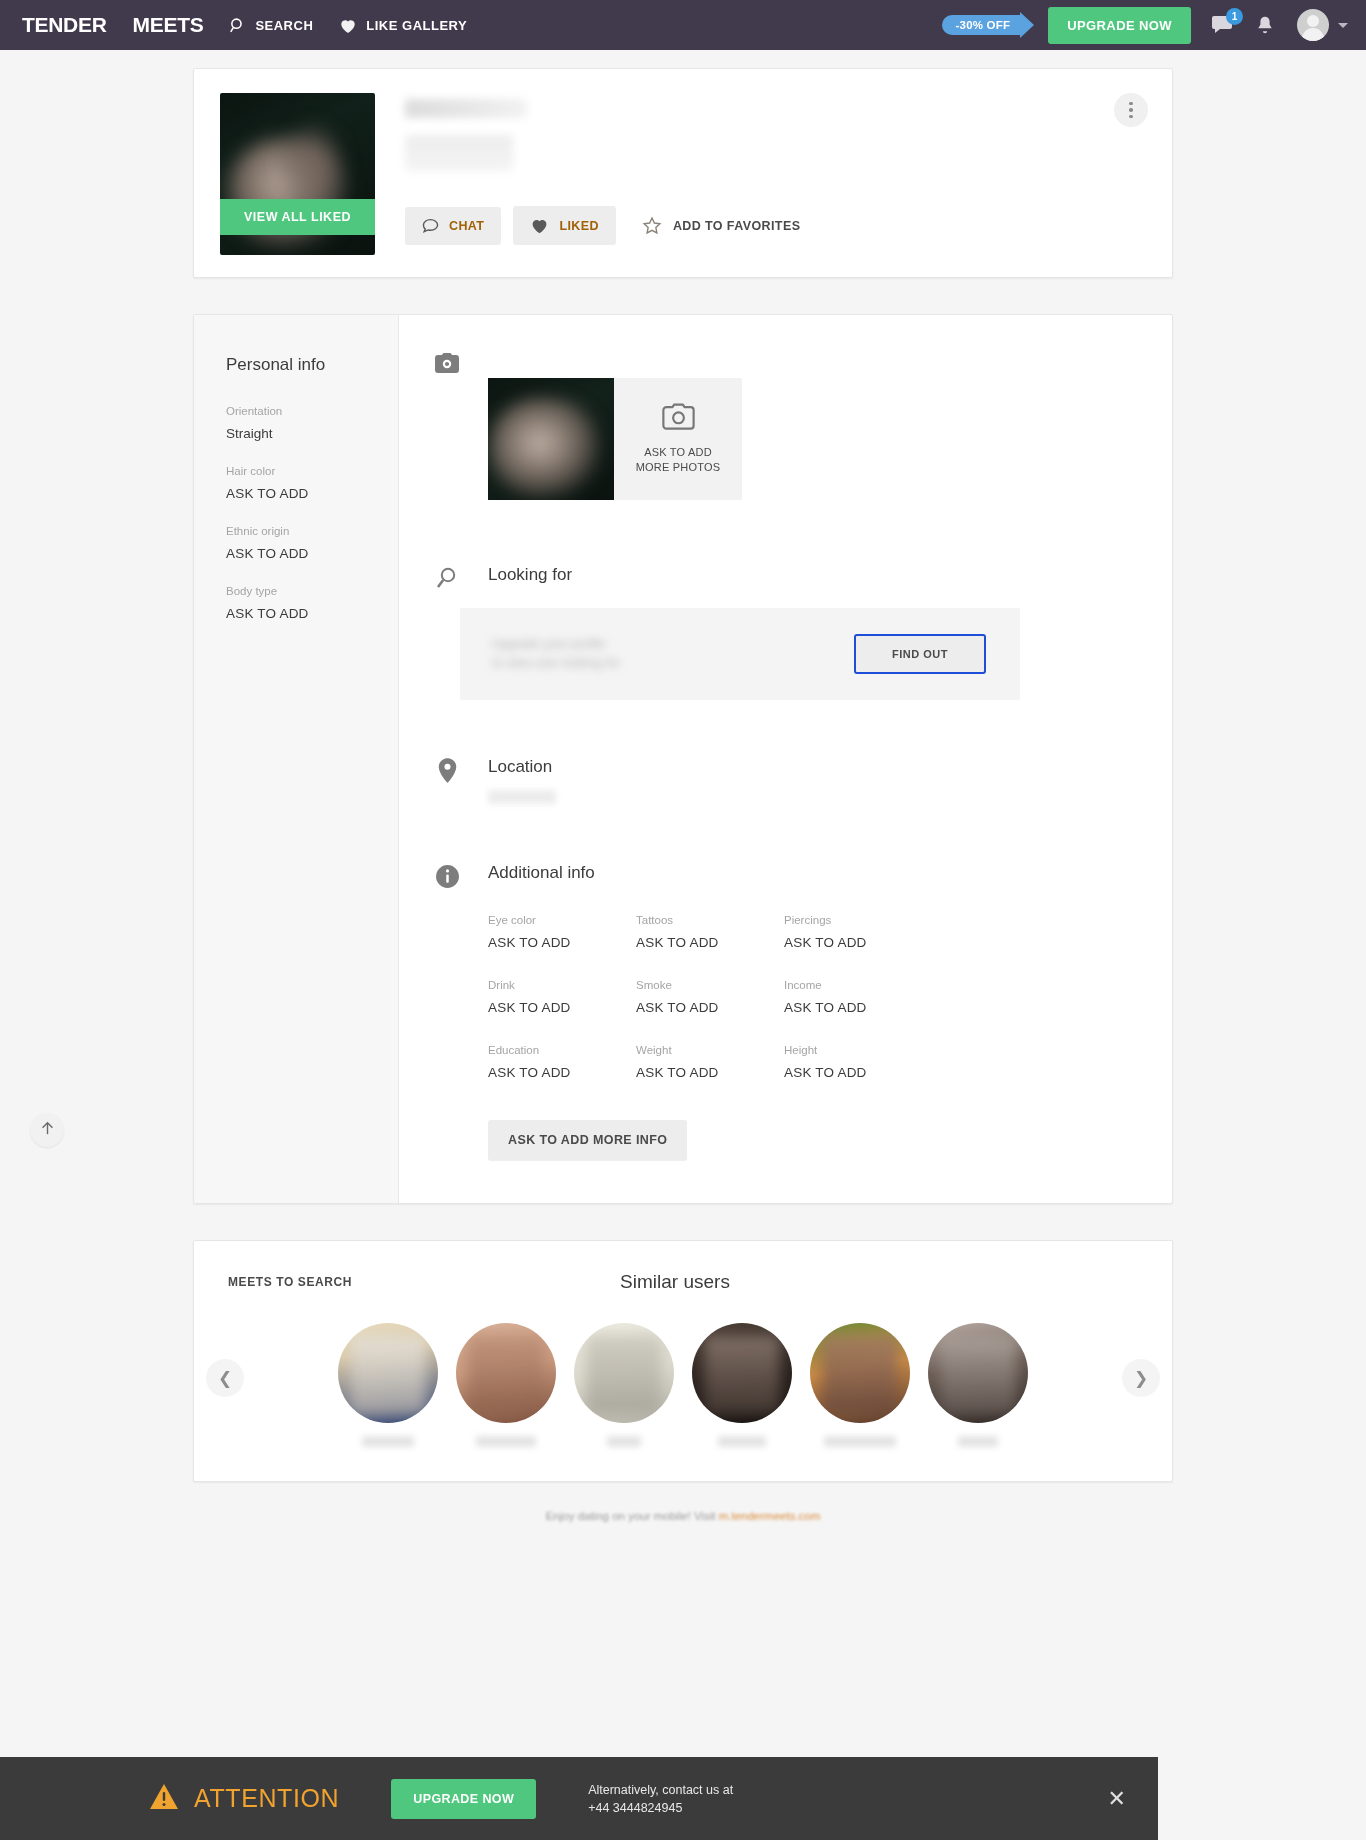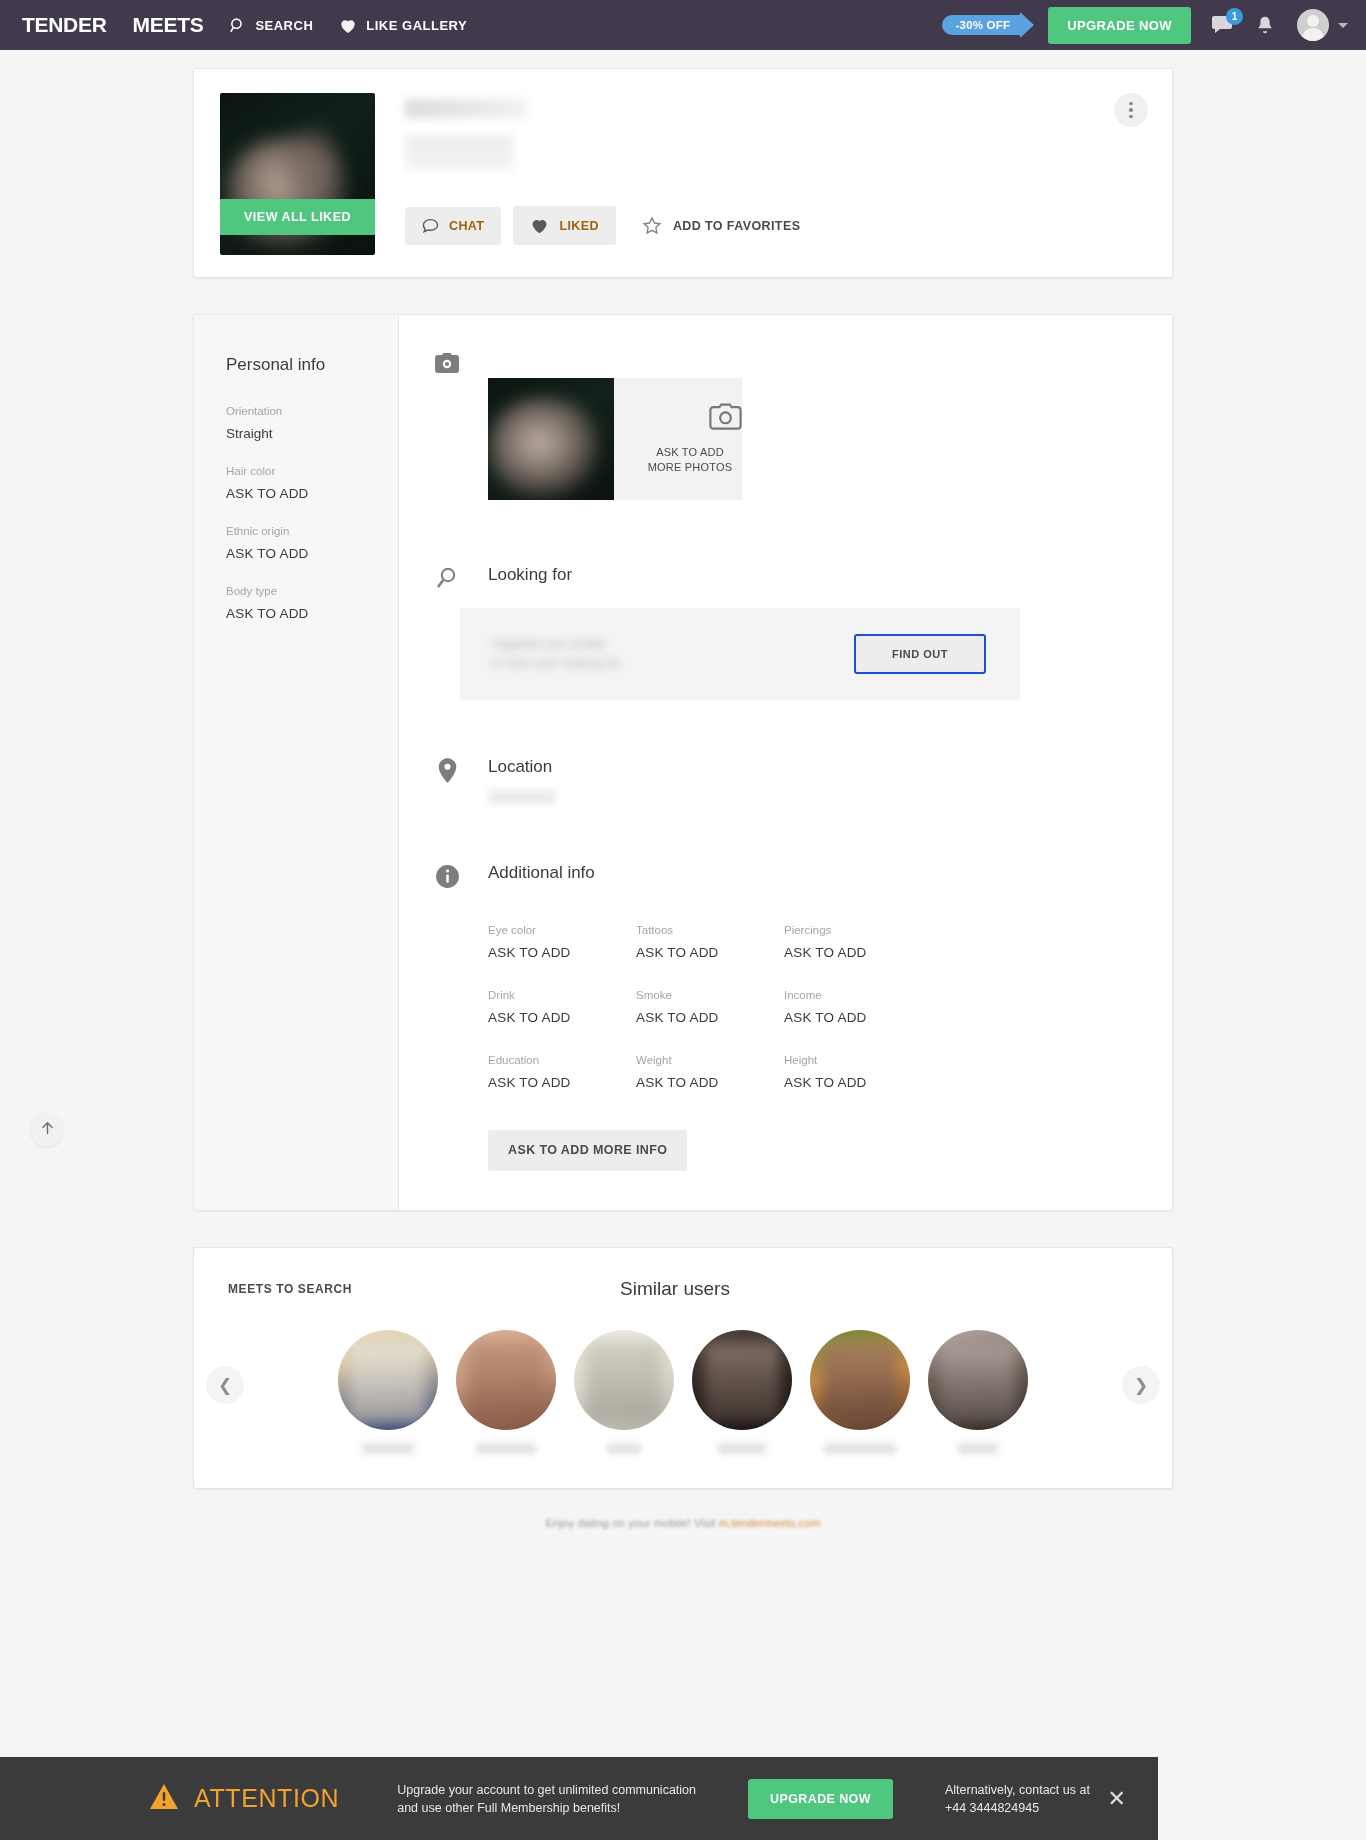"ASK TO ADD MORE PHOTOS" .add-photos { align-items: flex-end -> center }
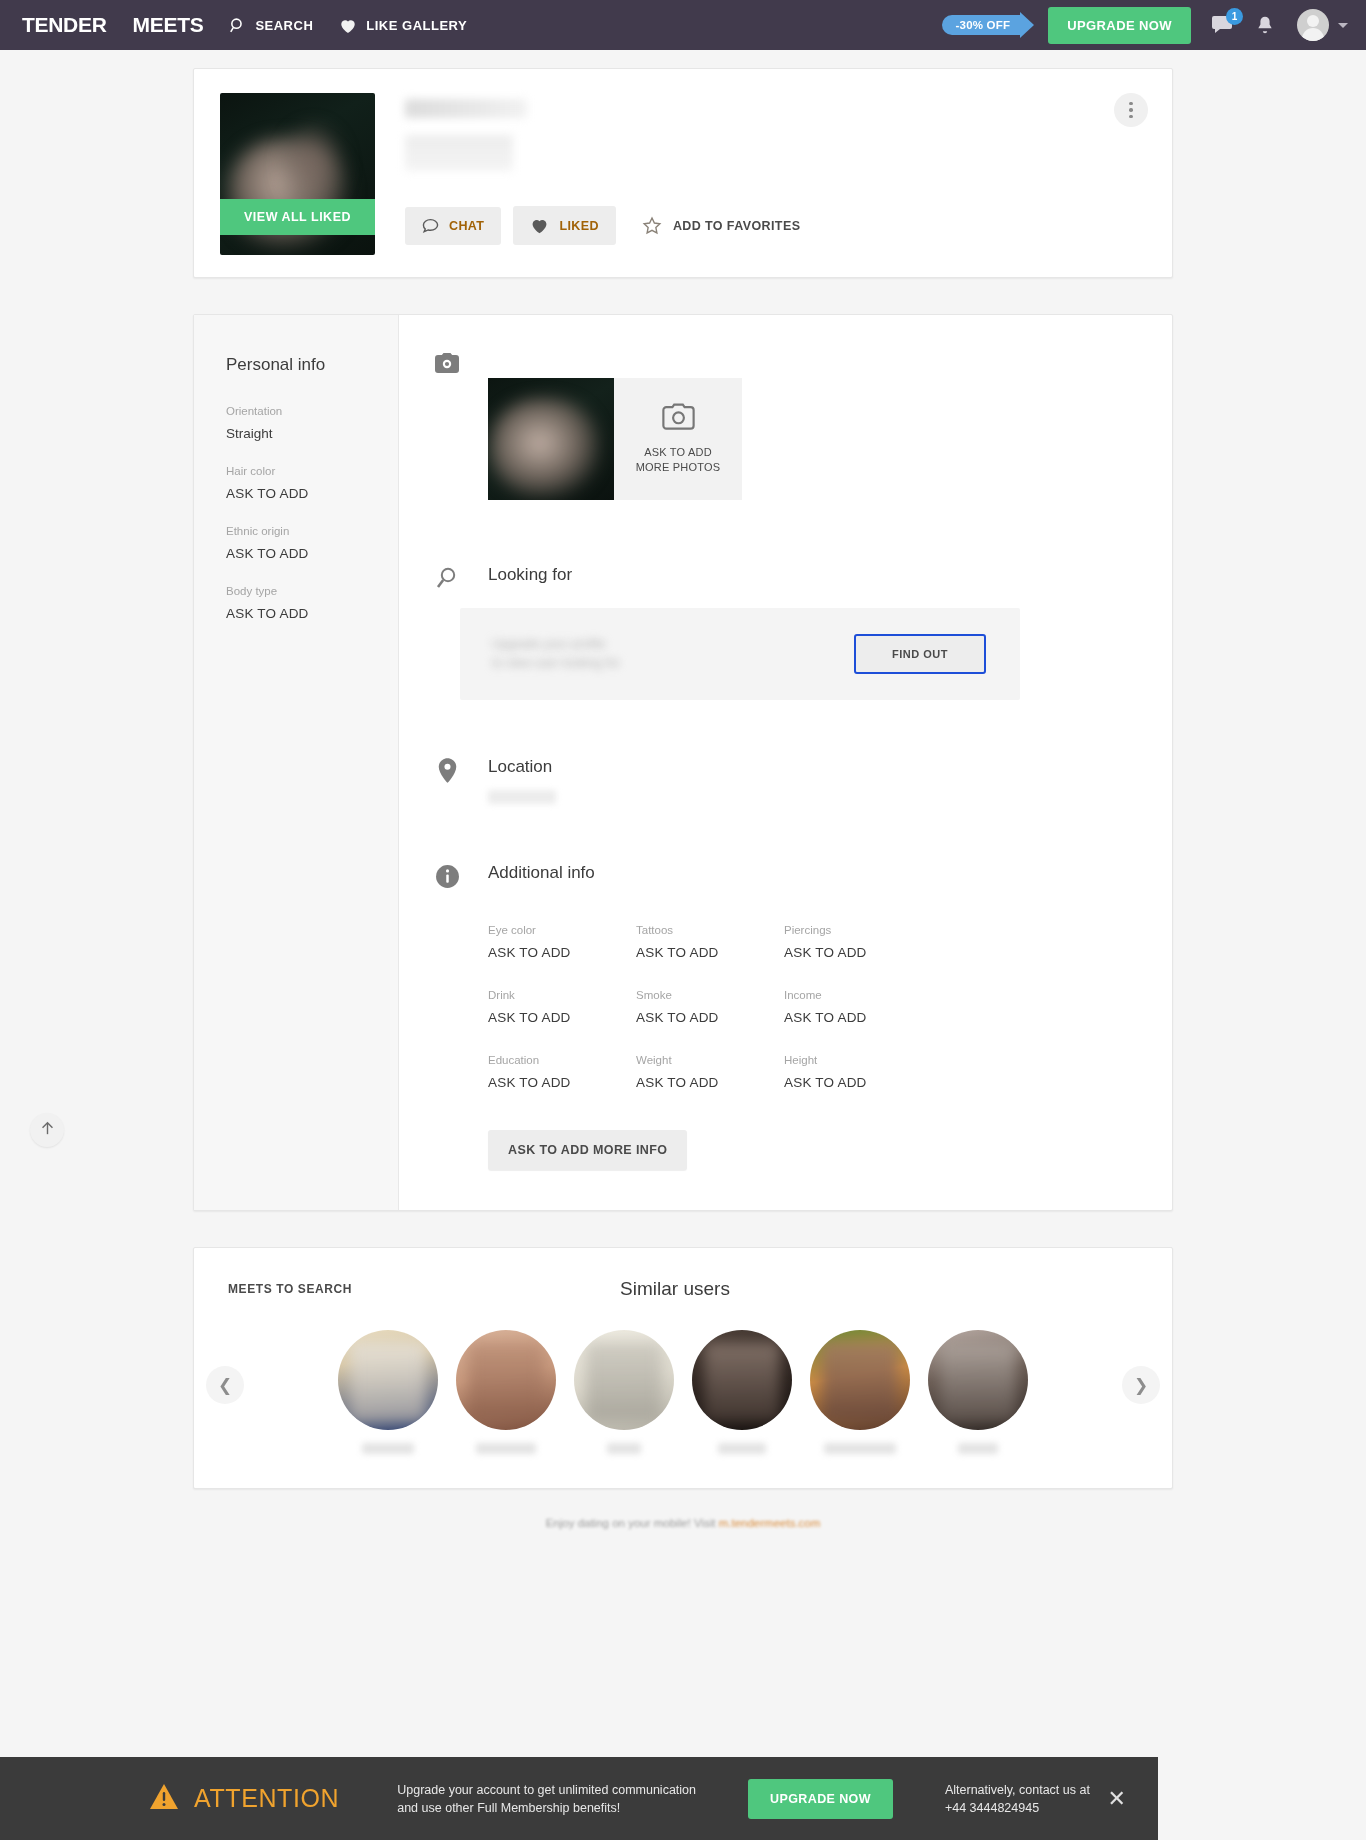"Eye color" .info-grid { margin-top: 40px -> 30px }
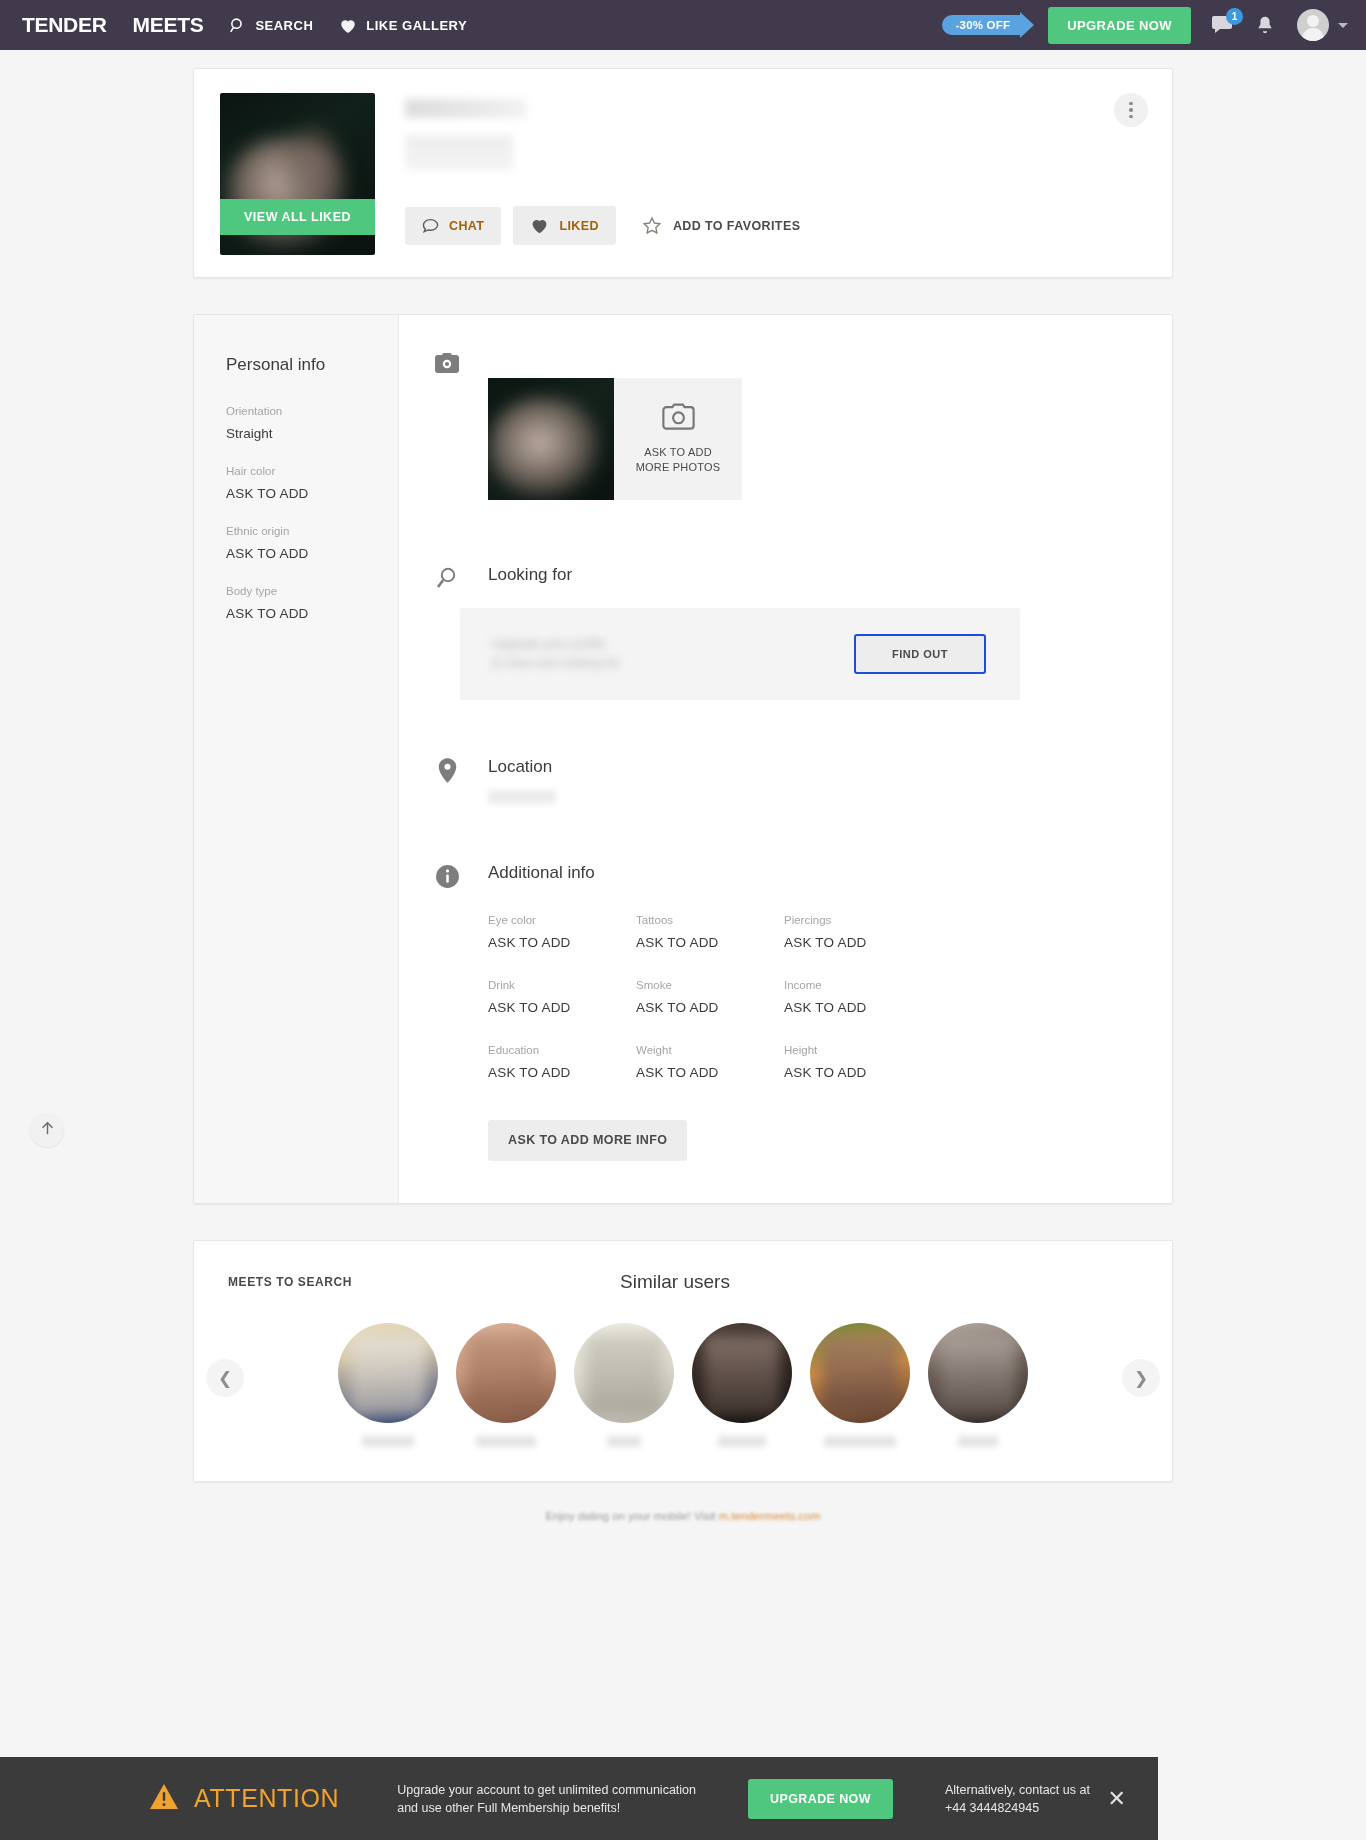"Upgrade your account to get" div.ban-text { html: <div> <div>Upgrade your account to get unlimited communication</div> <div>and use other Full Membership benefits!</div> </div> -> none }
